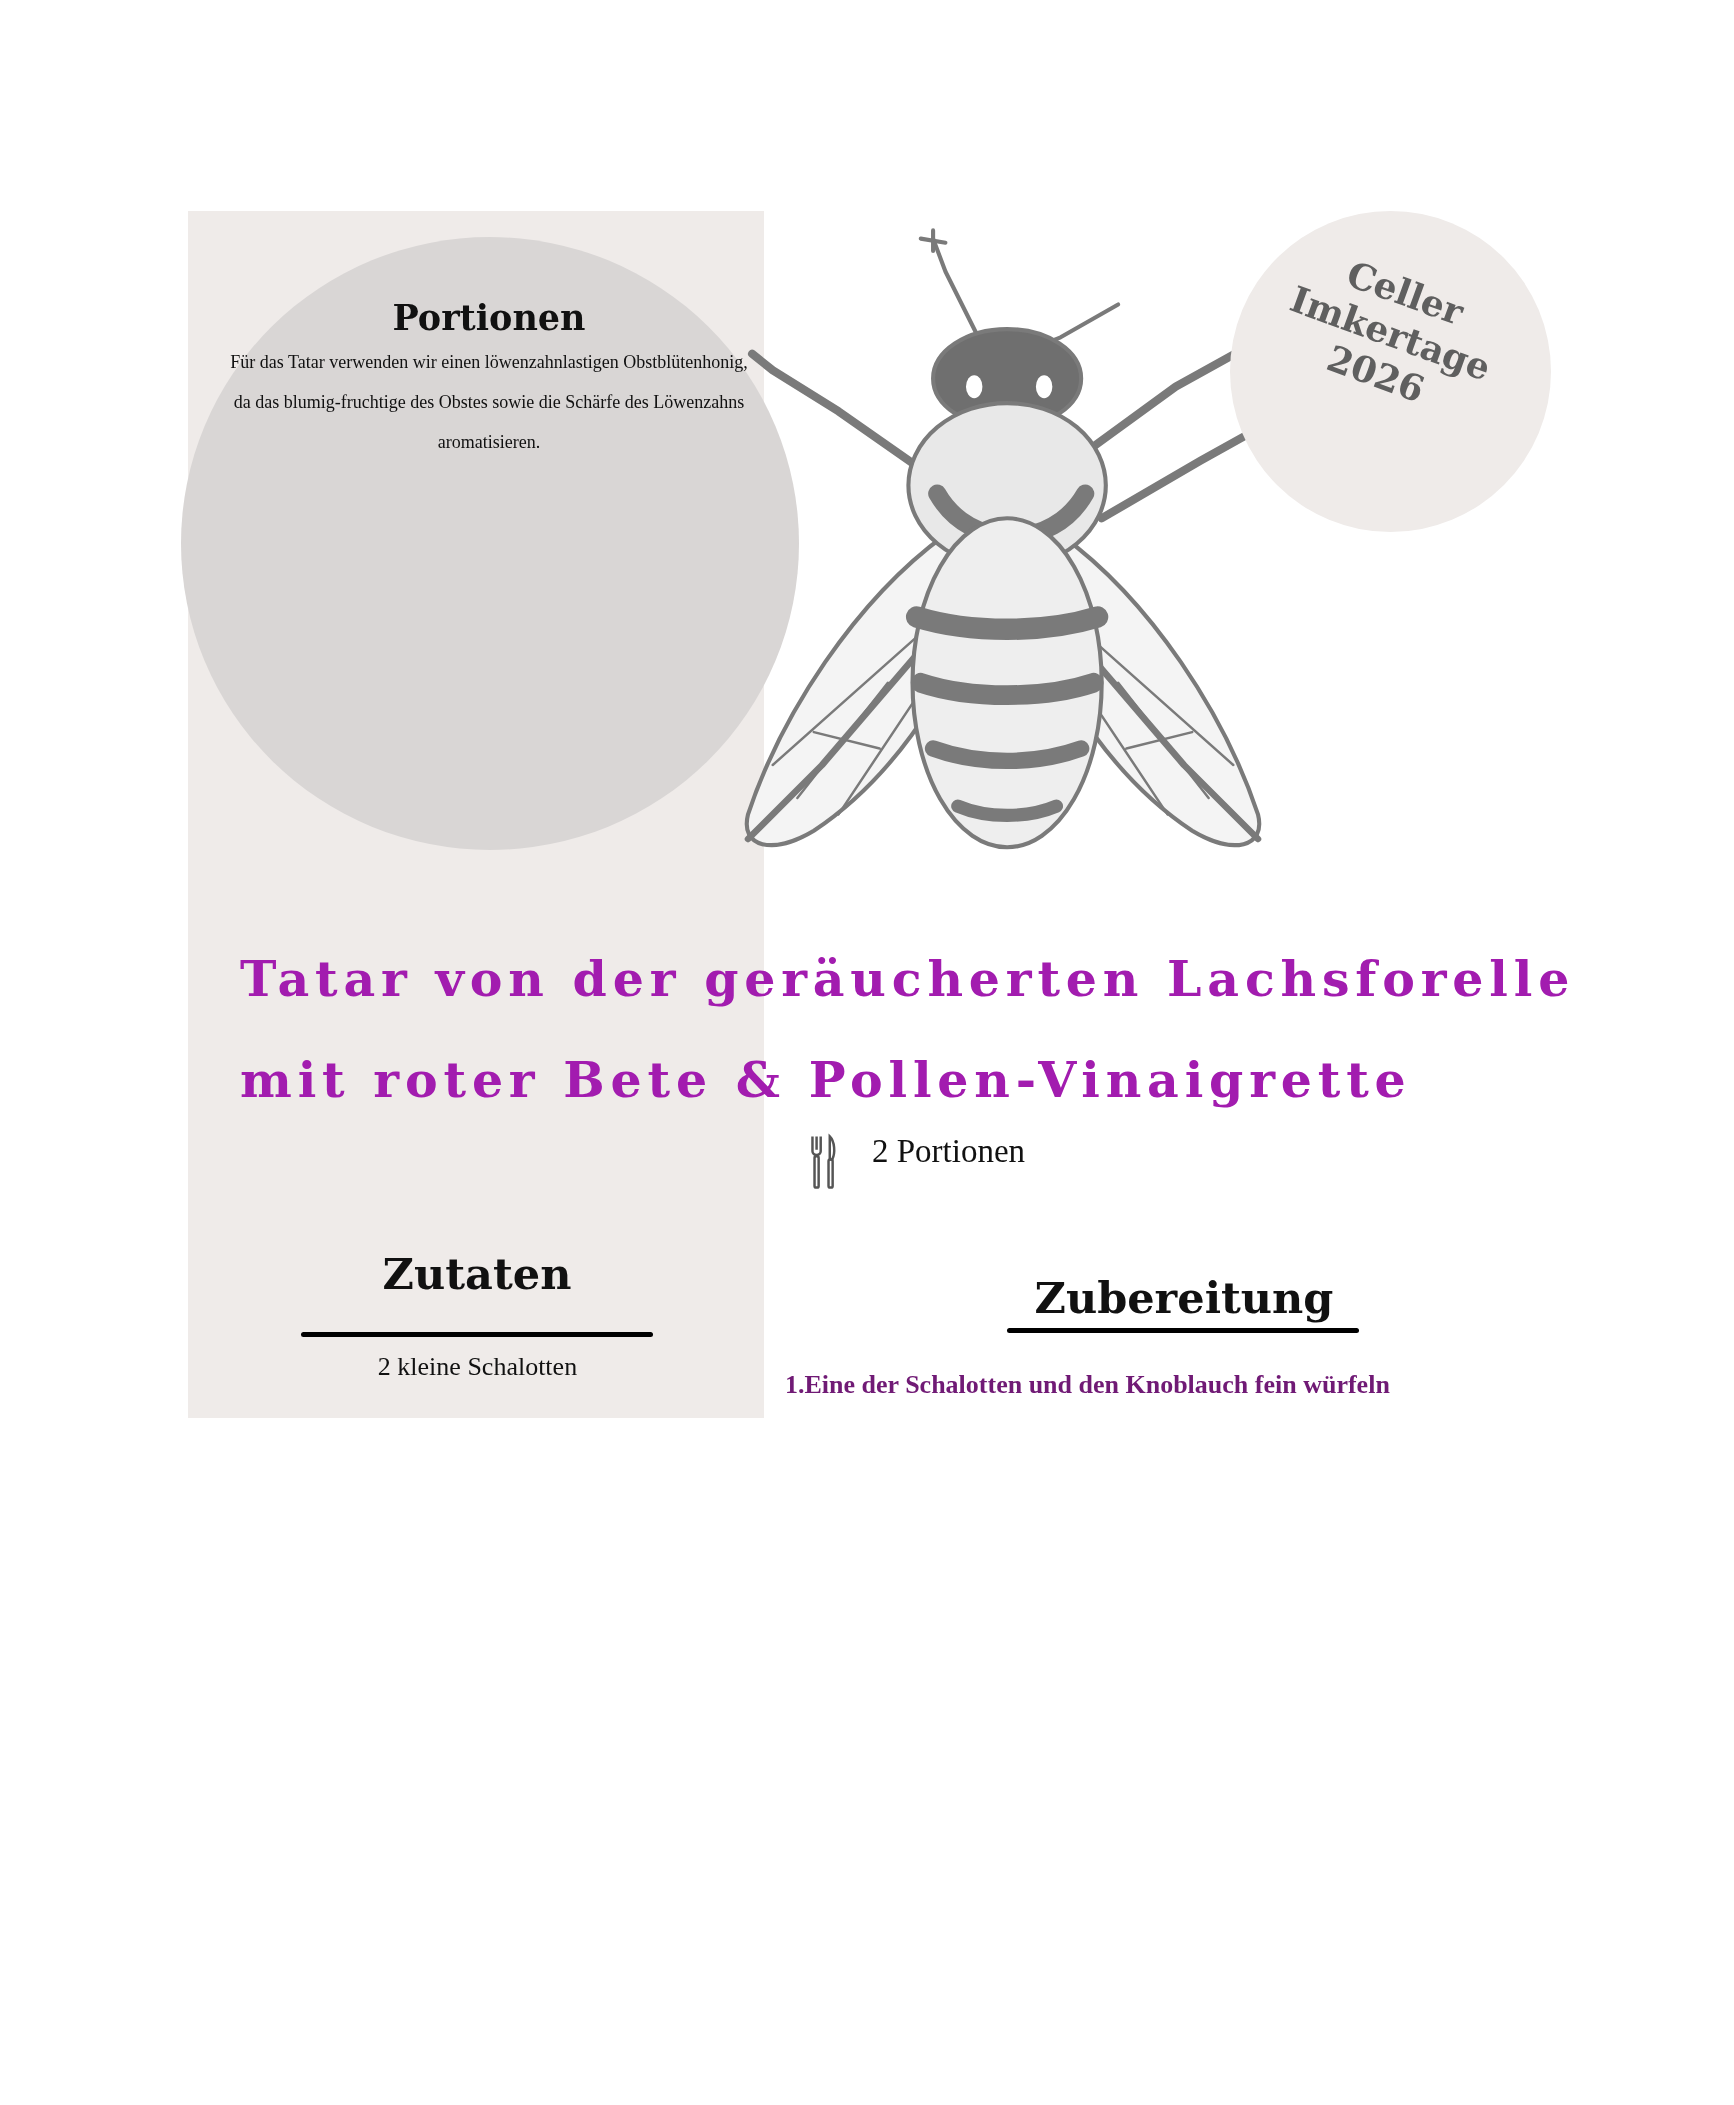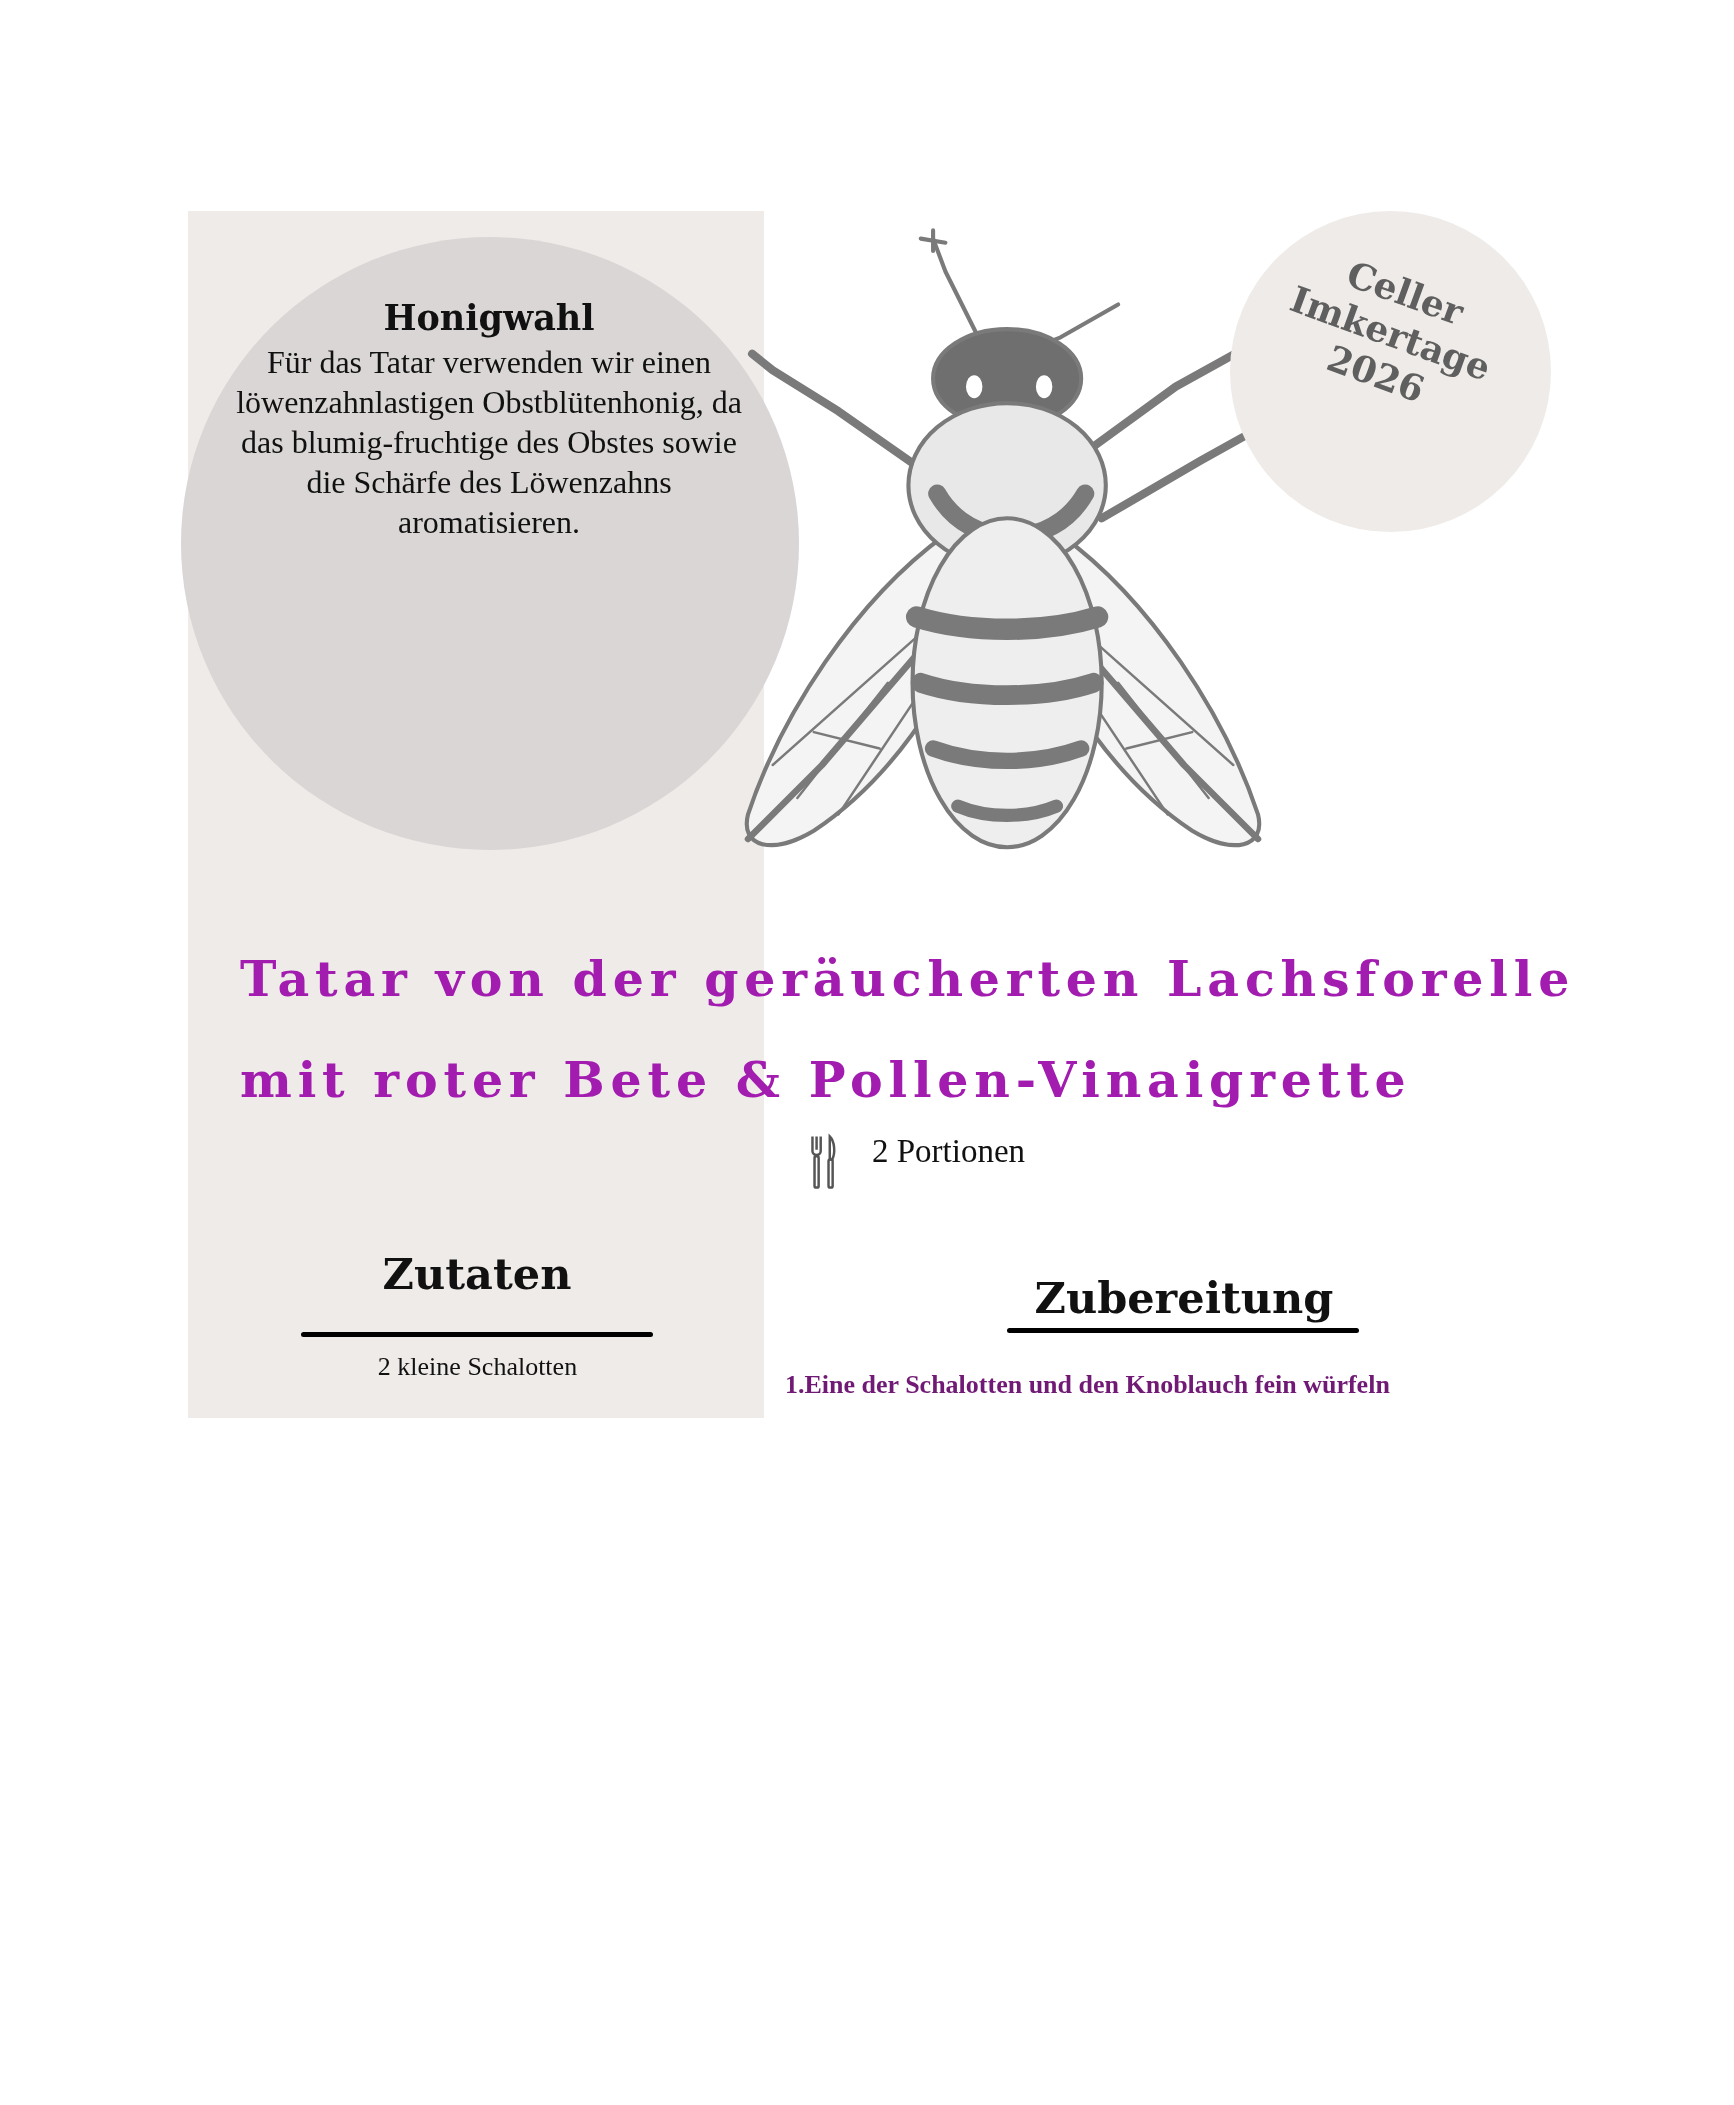"Honigwahl" h2.display { text: Honigwahl -> Portionen }
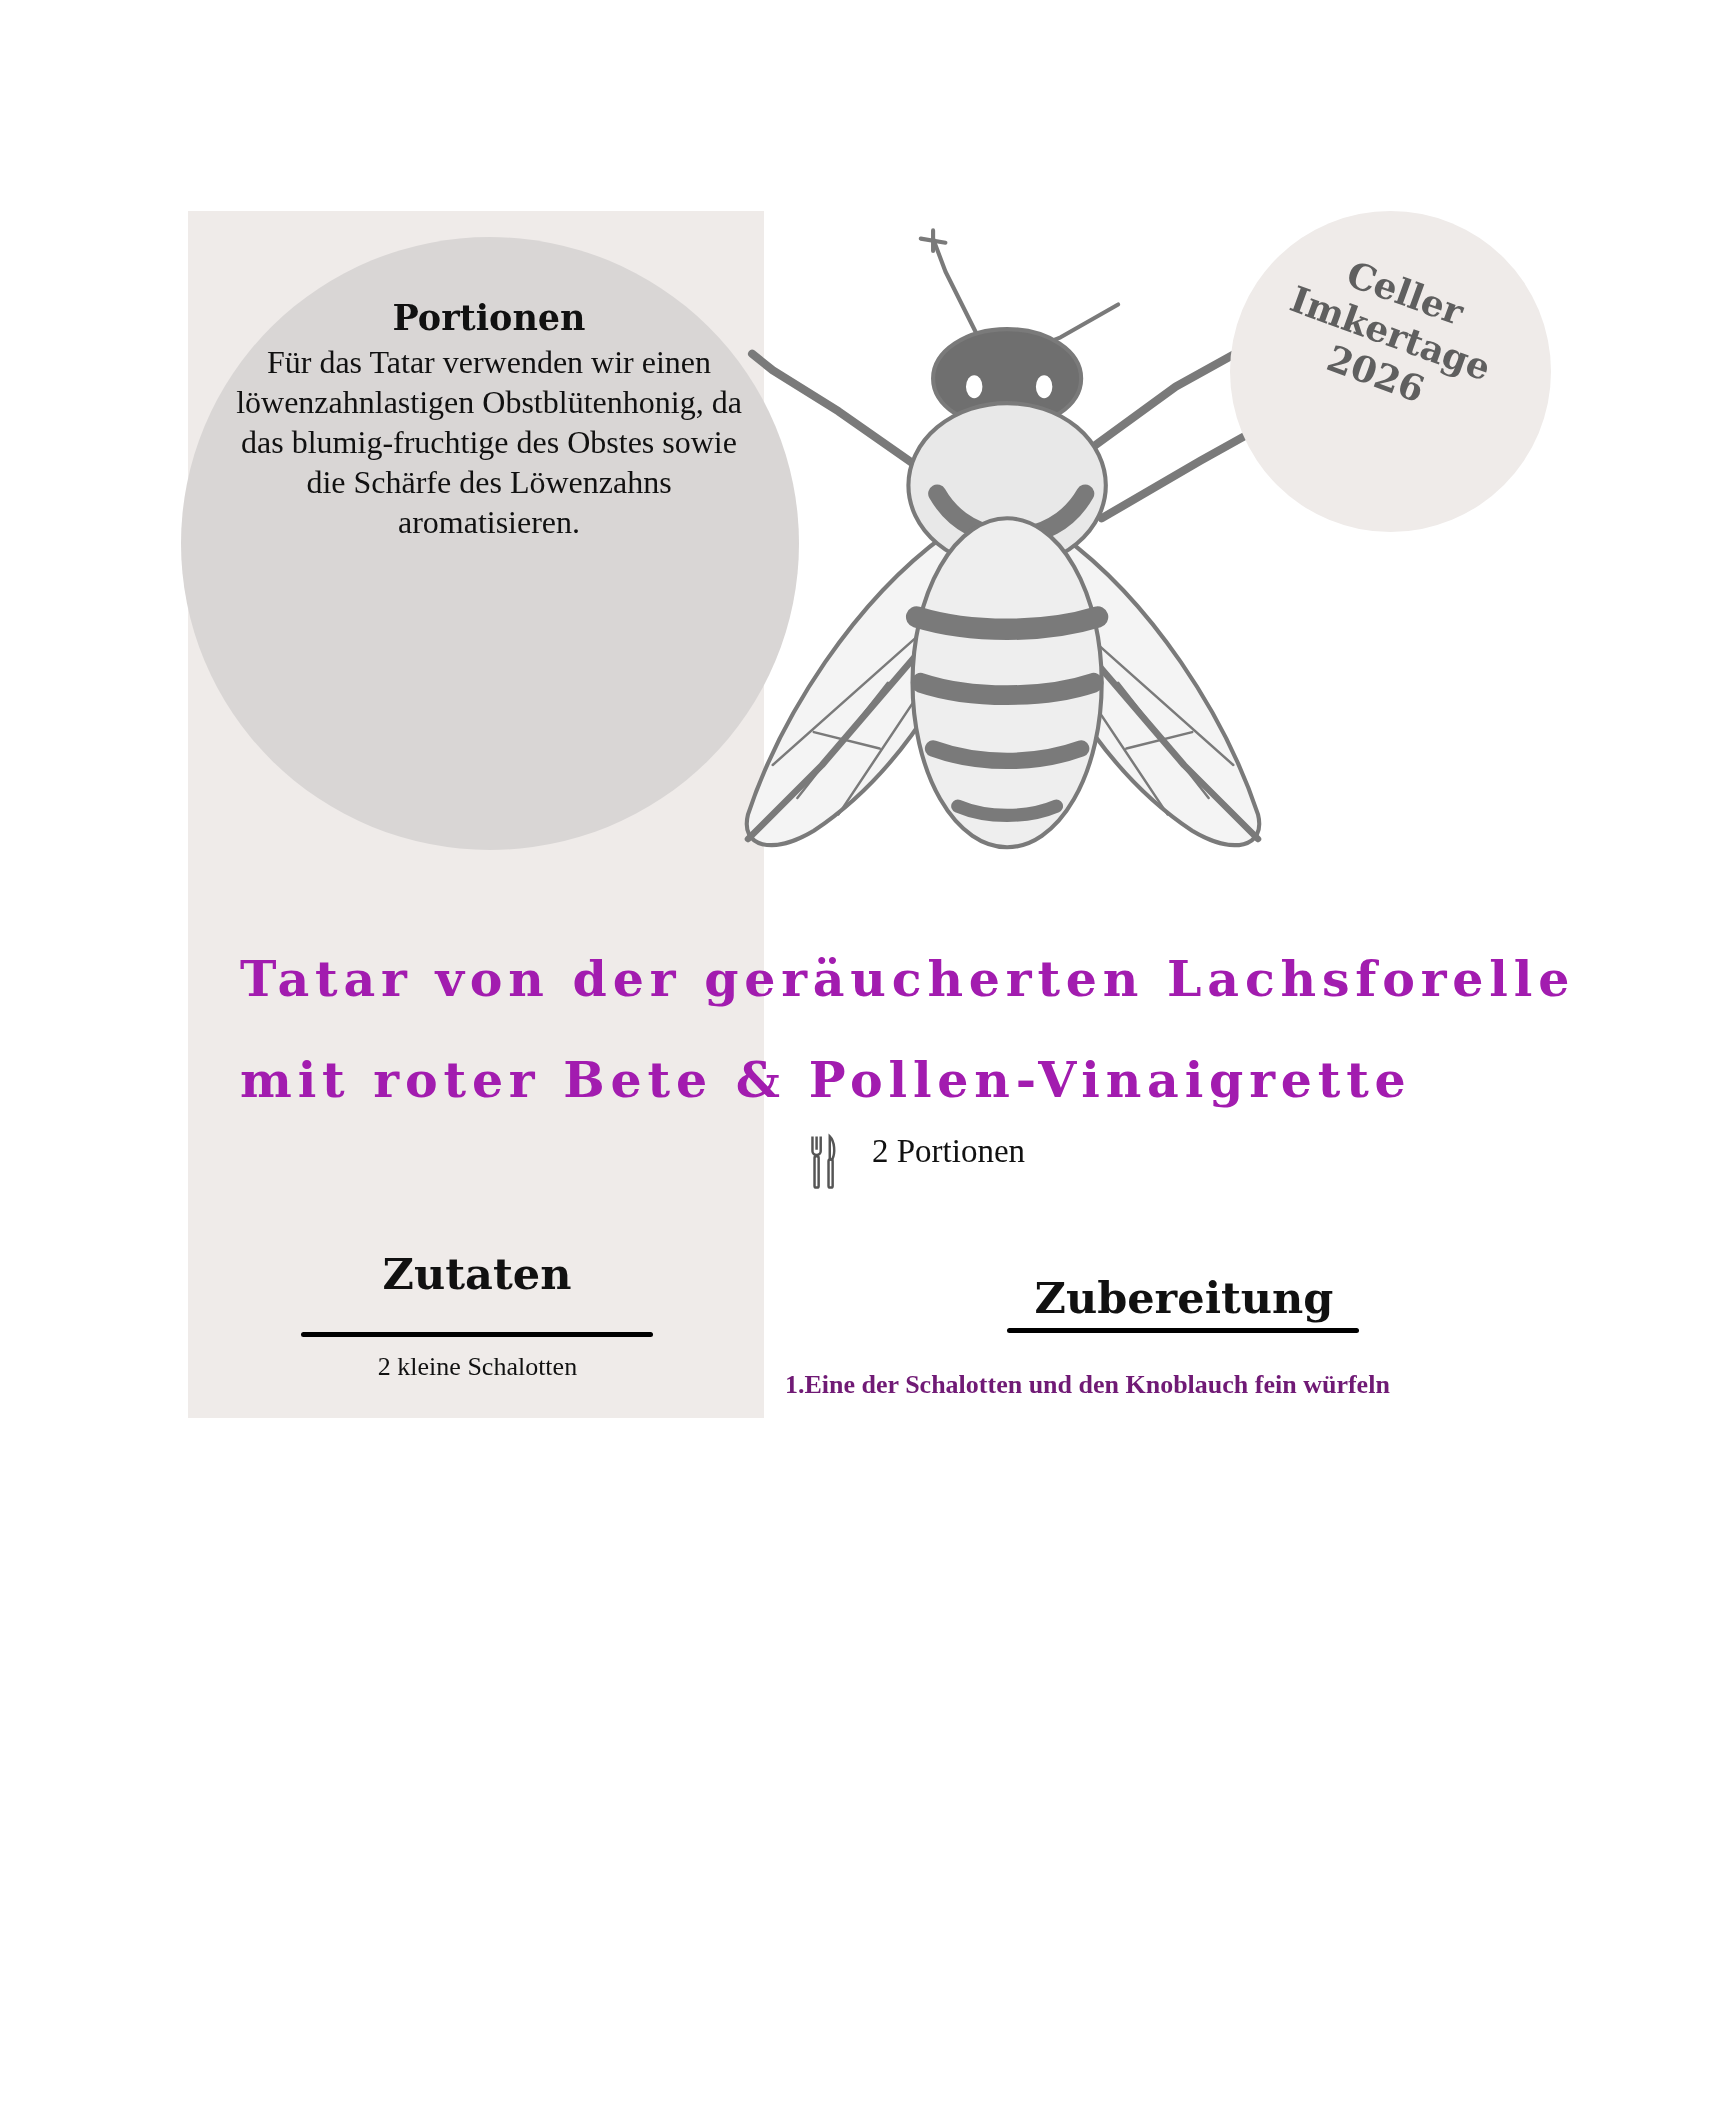"Für das Tatar verwenden wir" .honey-p { font-size: 32px -> 18px }
